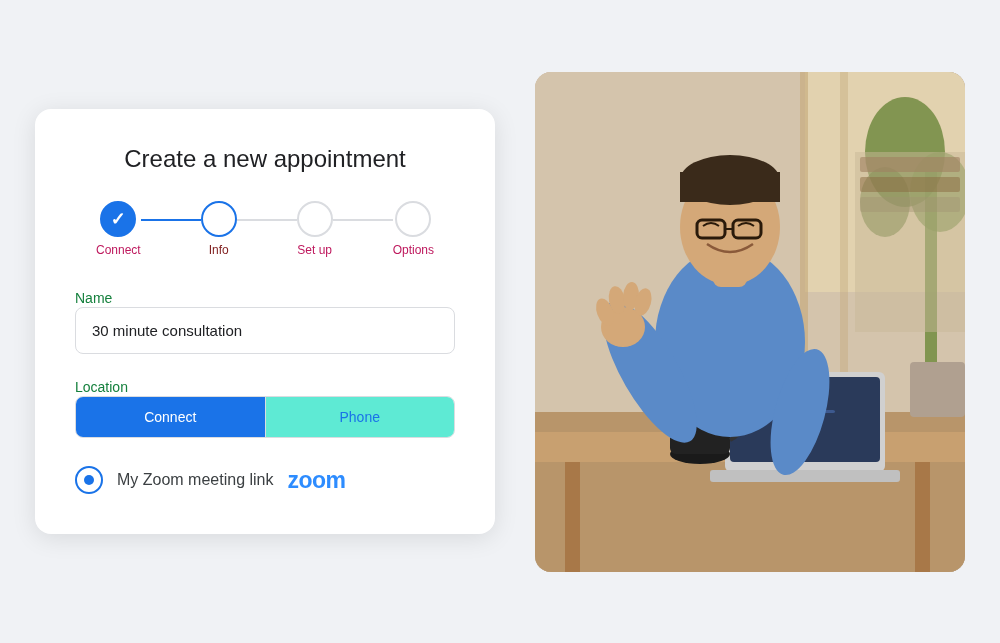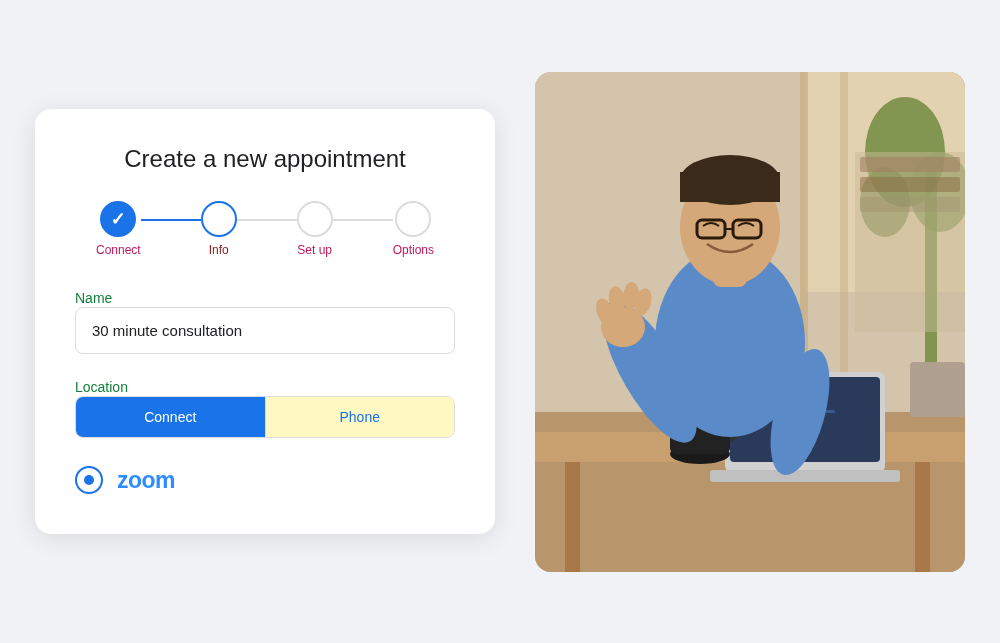"Phone" .location-btn.unselected { background: #fef9c3 -> #5eead4 }
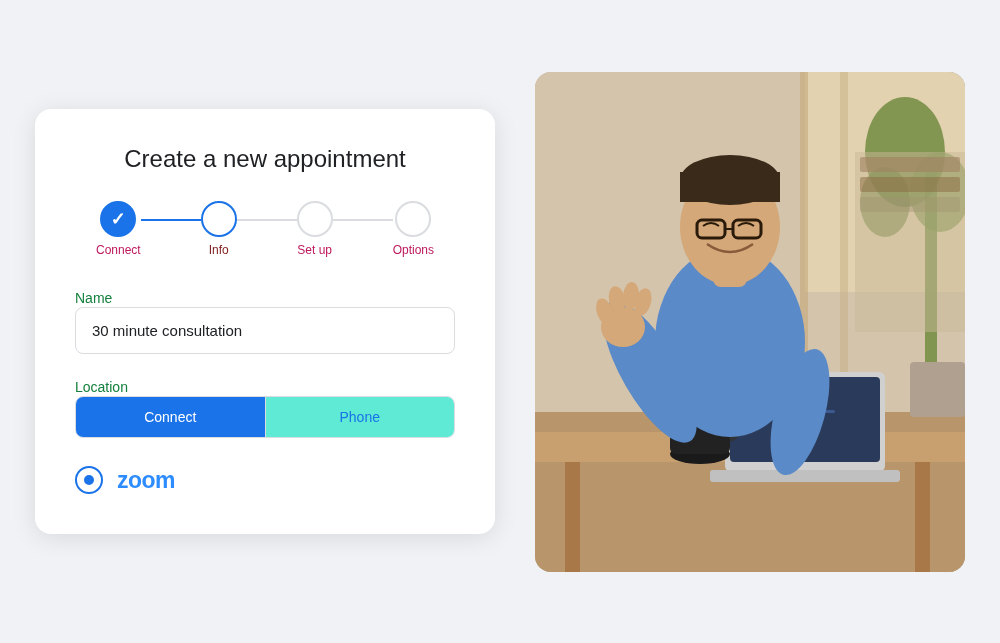"My Zoom meeting link" span.zoom-text { html: none -> <span>My Zoom meeting link</span> }
